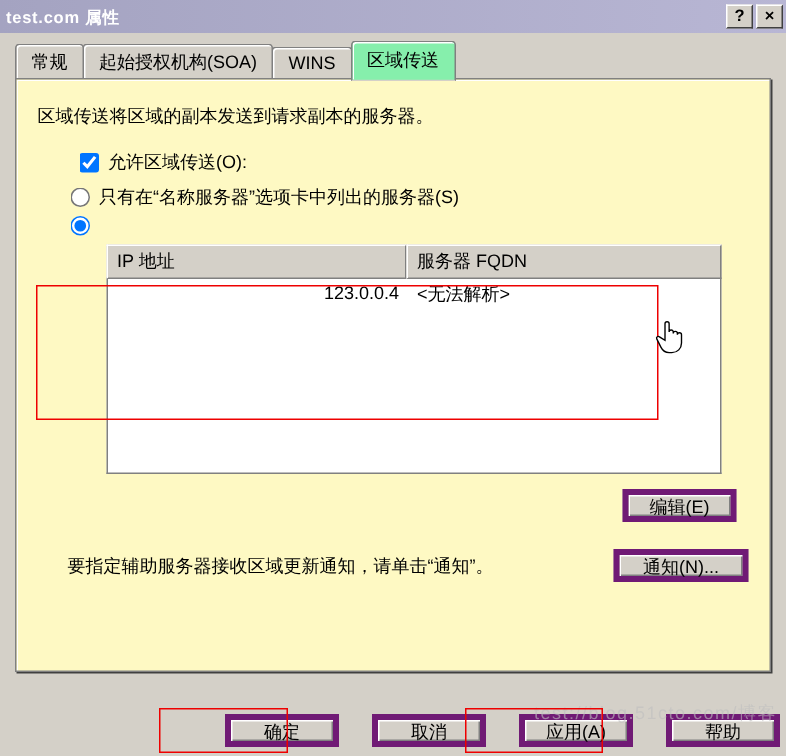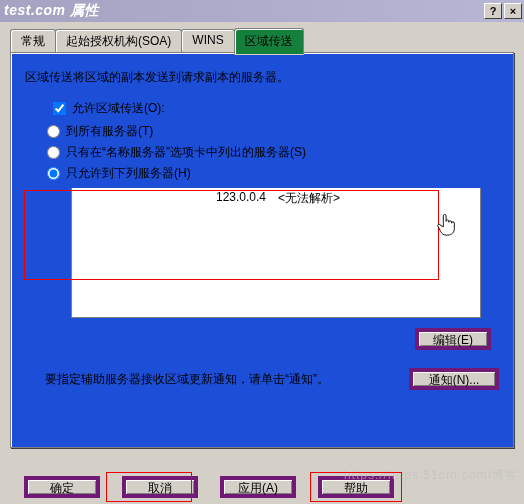"test.com 属性" .titlebar .title-text { font-size: 14px -> 11px; font-style: italic -> none }
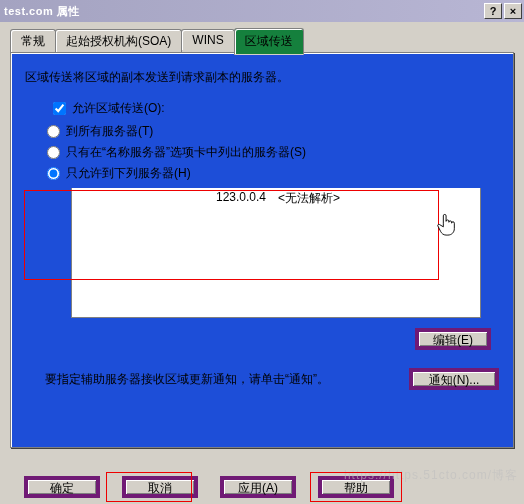"常规" .tabs-row { align-items: flex-start -> center }
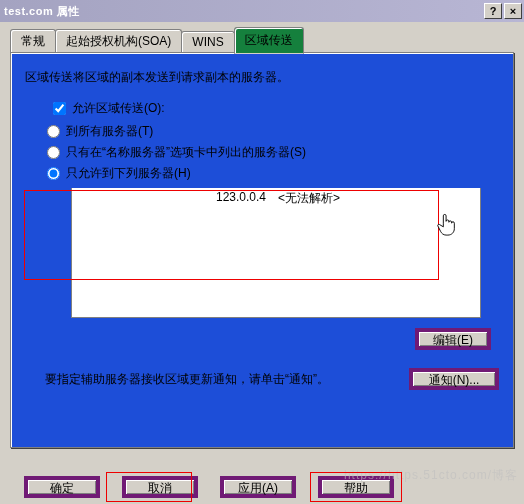"区域传送" .tab.active { background: #15803d -> #86efac }
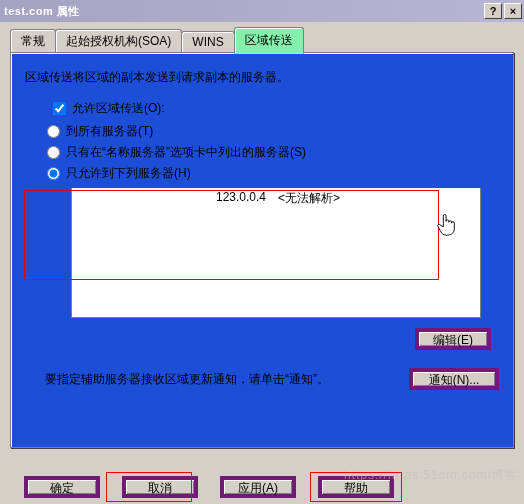"区域传送将区域的副本发送到请求副本的服务器。" .tab-page { background: #1d4ed8 -> #fef9c3 }
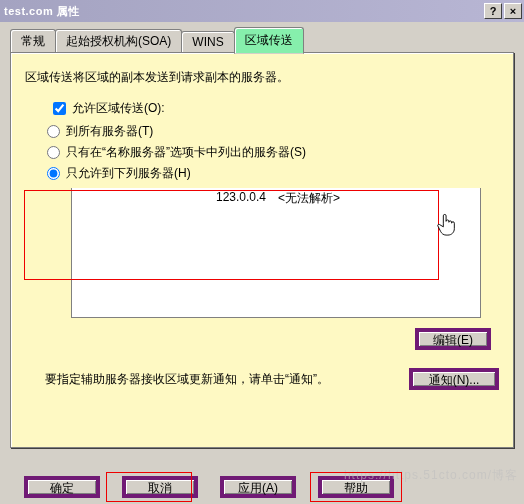"到所有服务器(T)" div.radio-row { html: <div> <input> <span>到所有服务器(T)</span> </div> -> none }
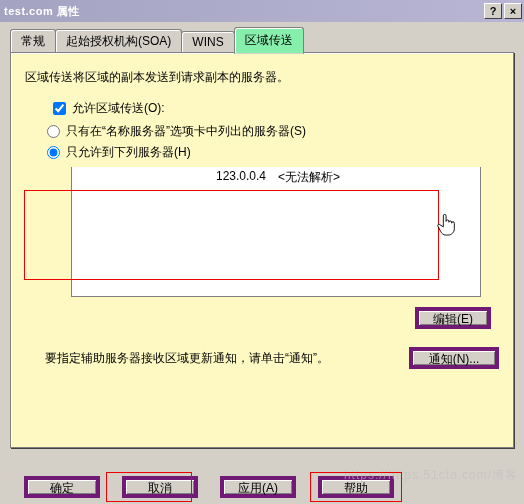"只允许到下列服务器(H)" span { html: <span>只允许到下列服务器(H)</span> -> none }
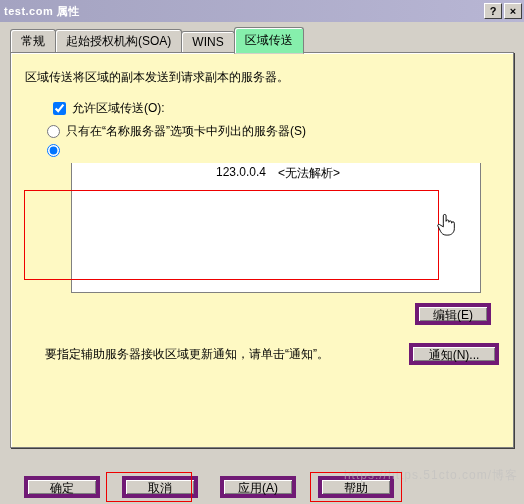"IP 地址" div.list-header { html: none -> <div> <div>IP 地址</div> <div>服务器 FQDN</div> </div> }
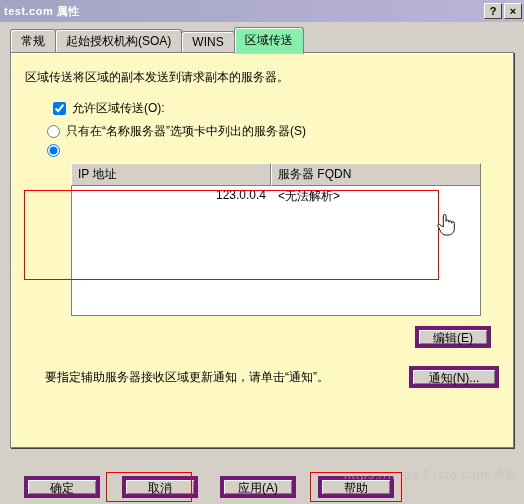"https://https.51cto.com/博客" div.watermark { text: https://https.51cto.com/ -> test://blog.51cto.com/ }
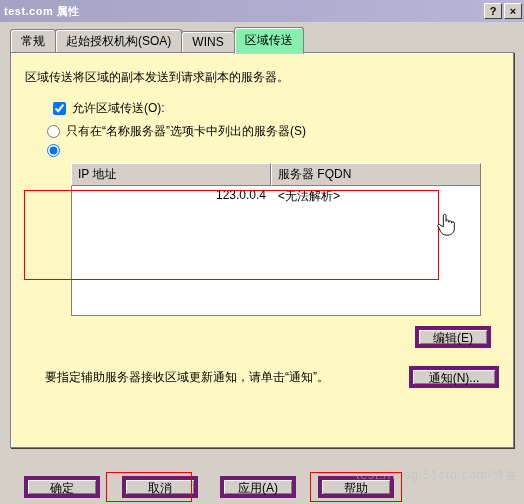"确定" .bottom-btns { justify-content: flex-start -> flex-end; padding: 0 24px -> 0 4px }
